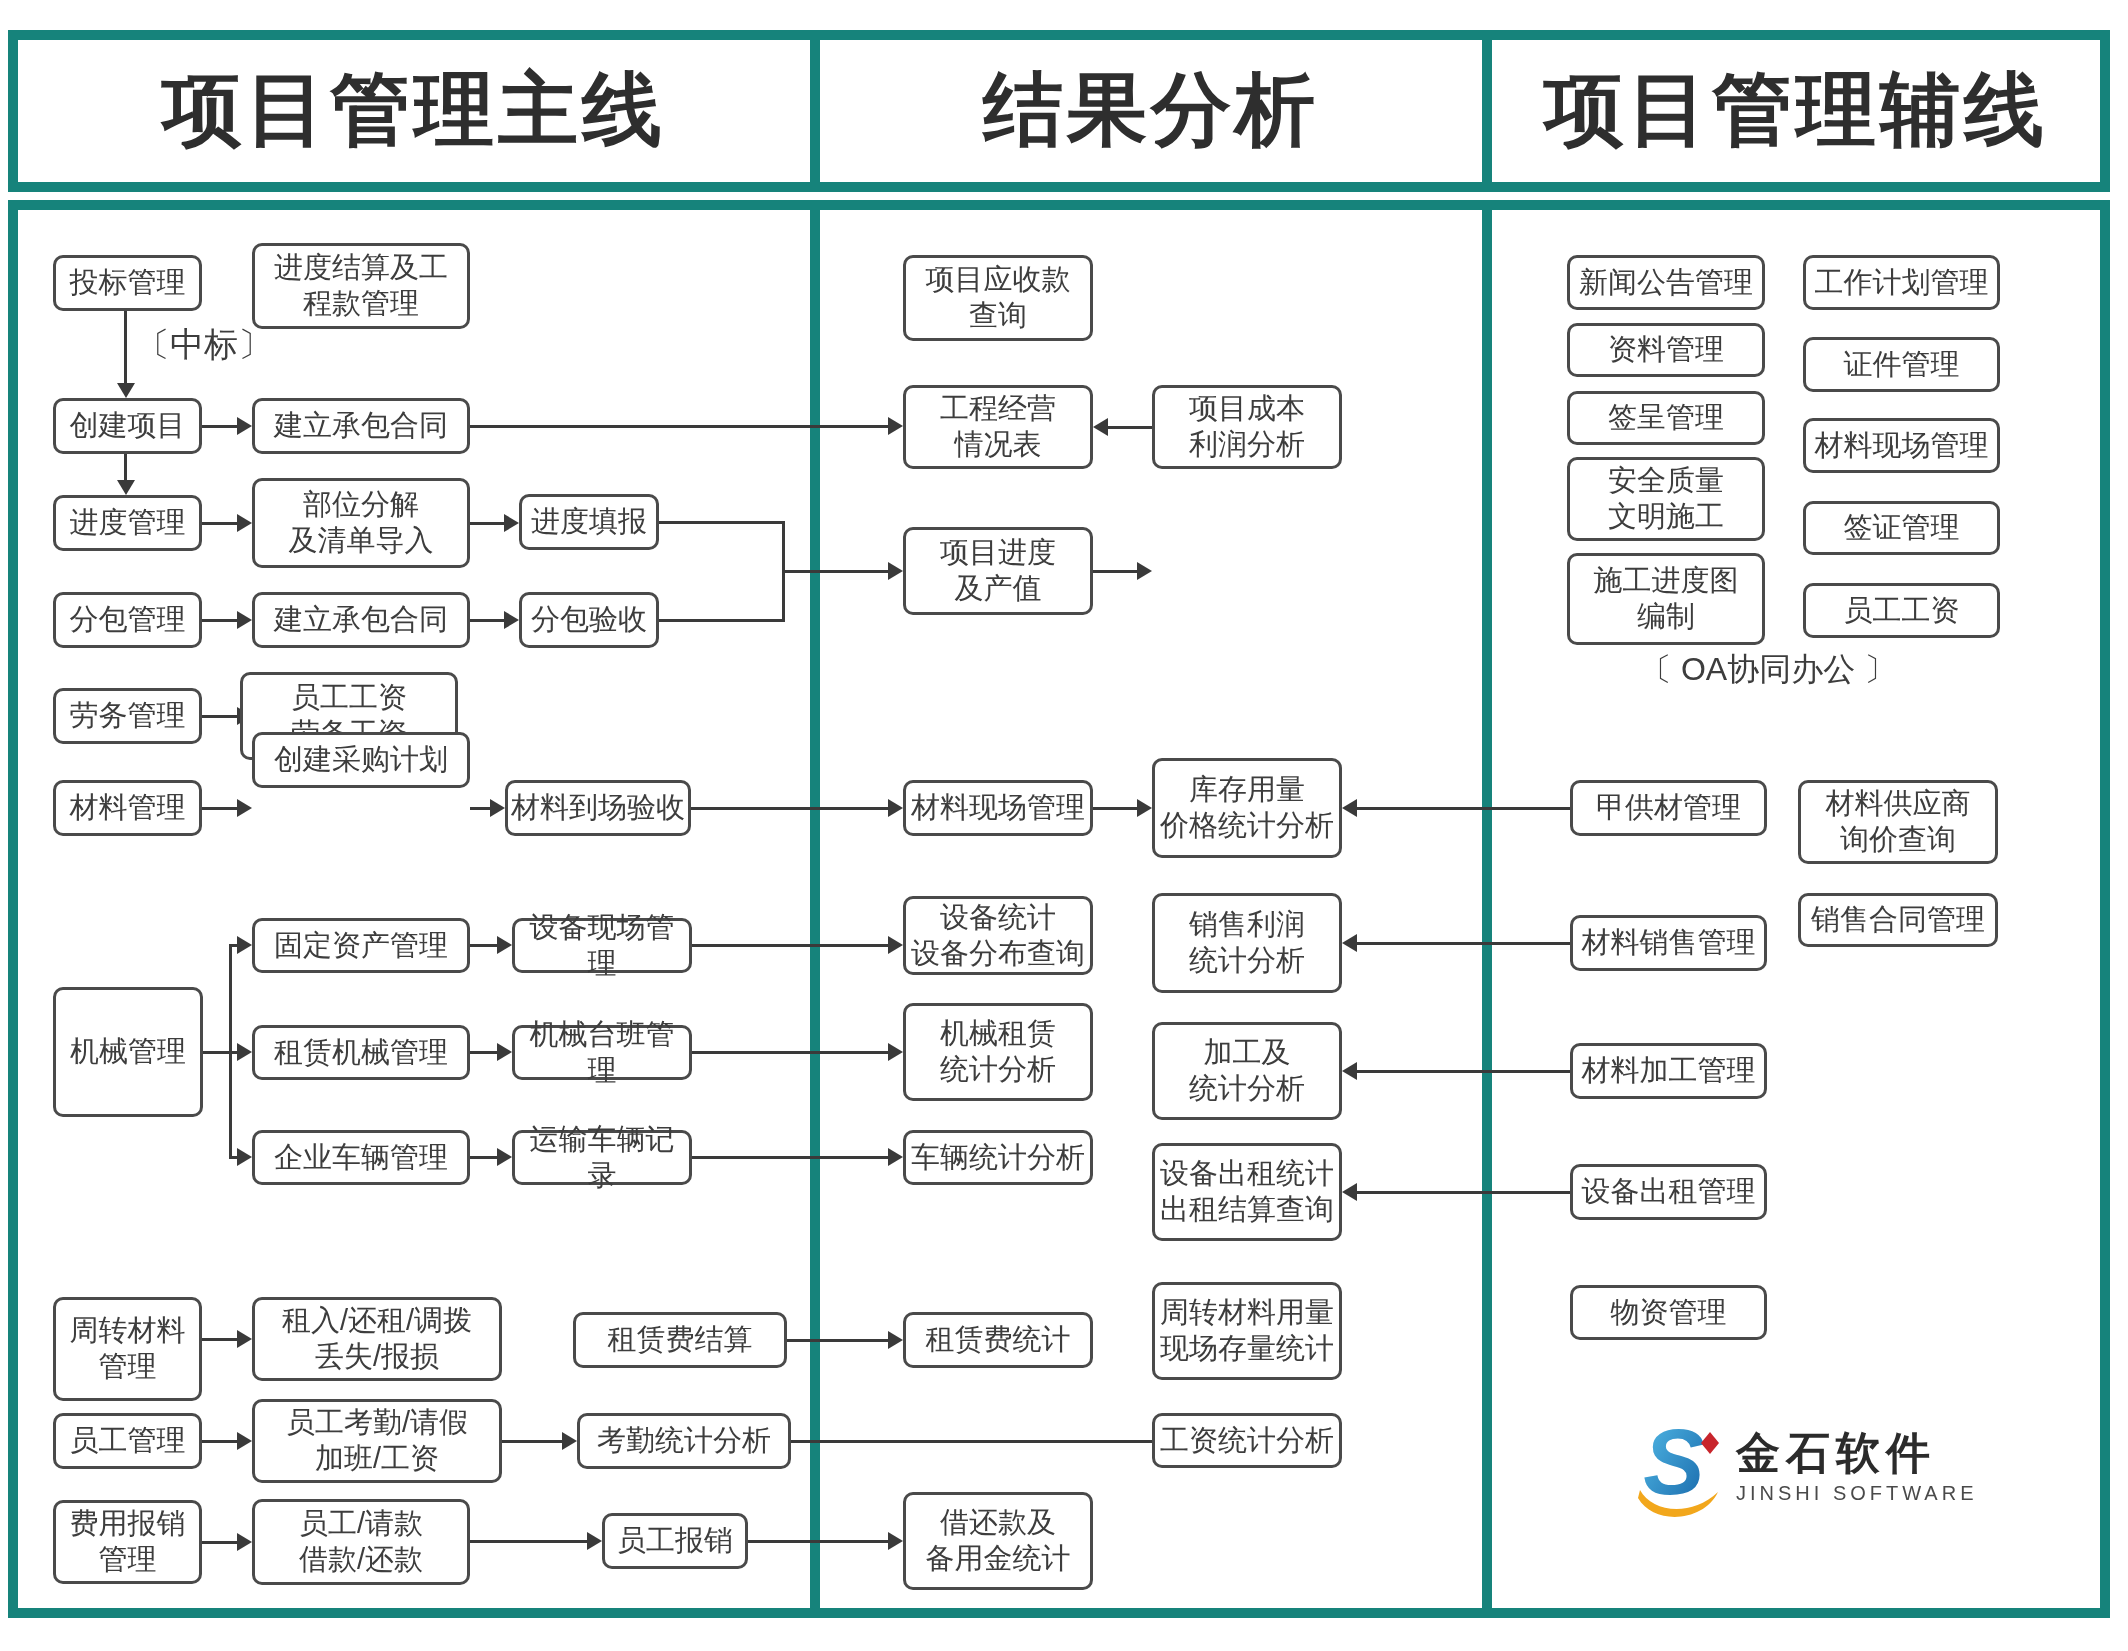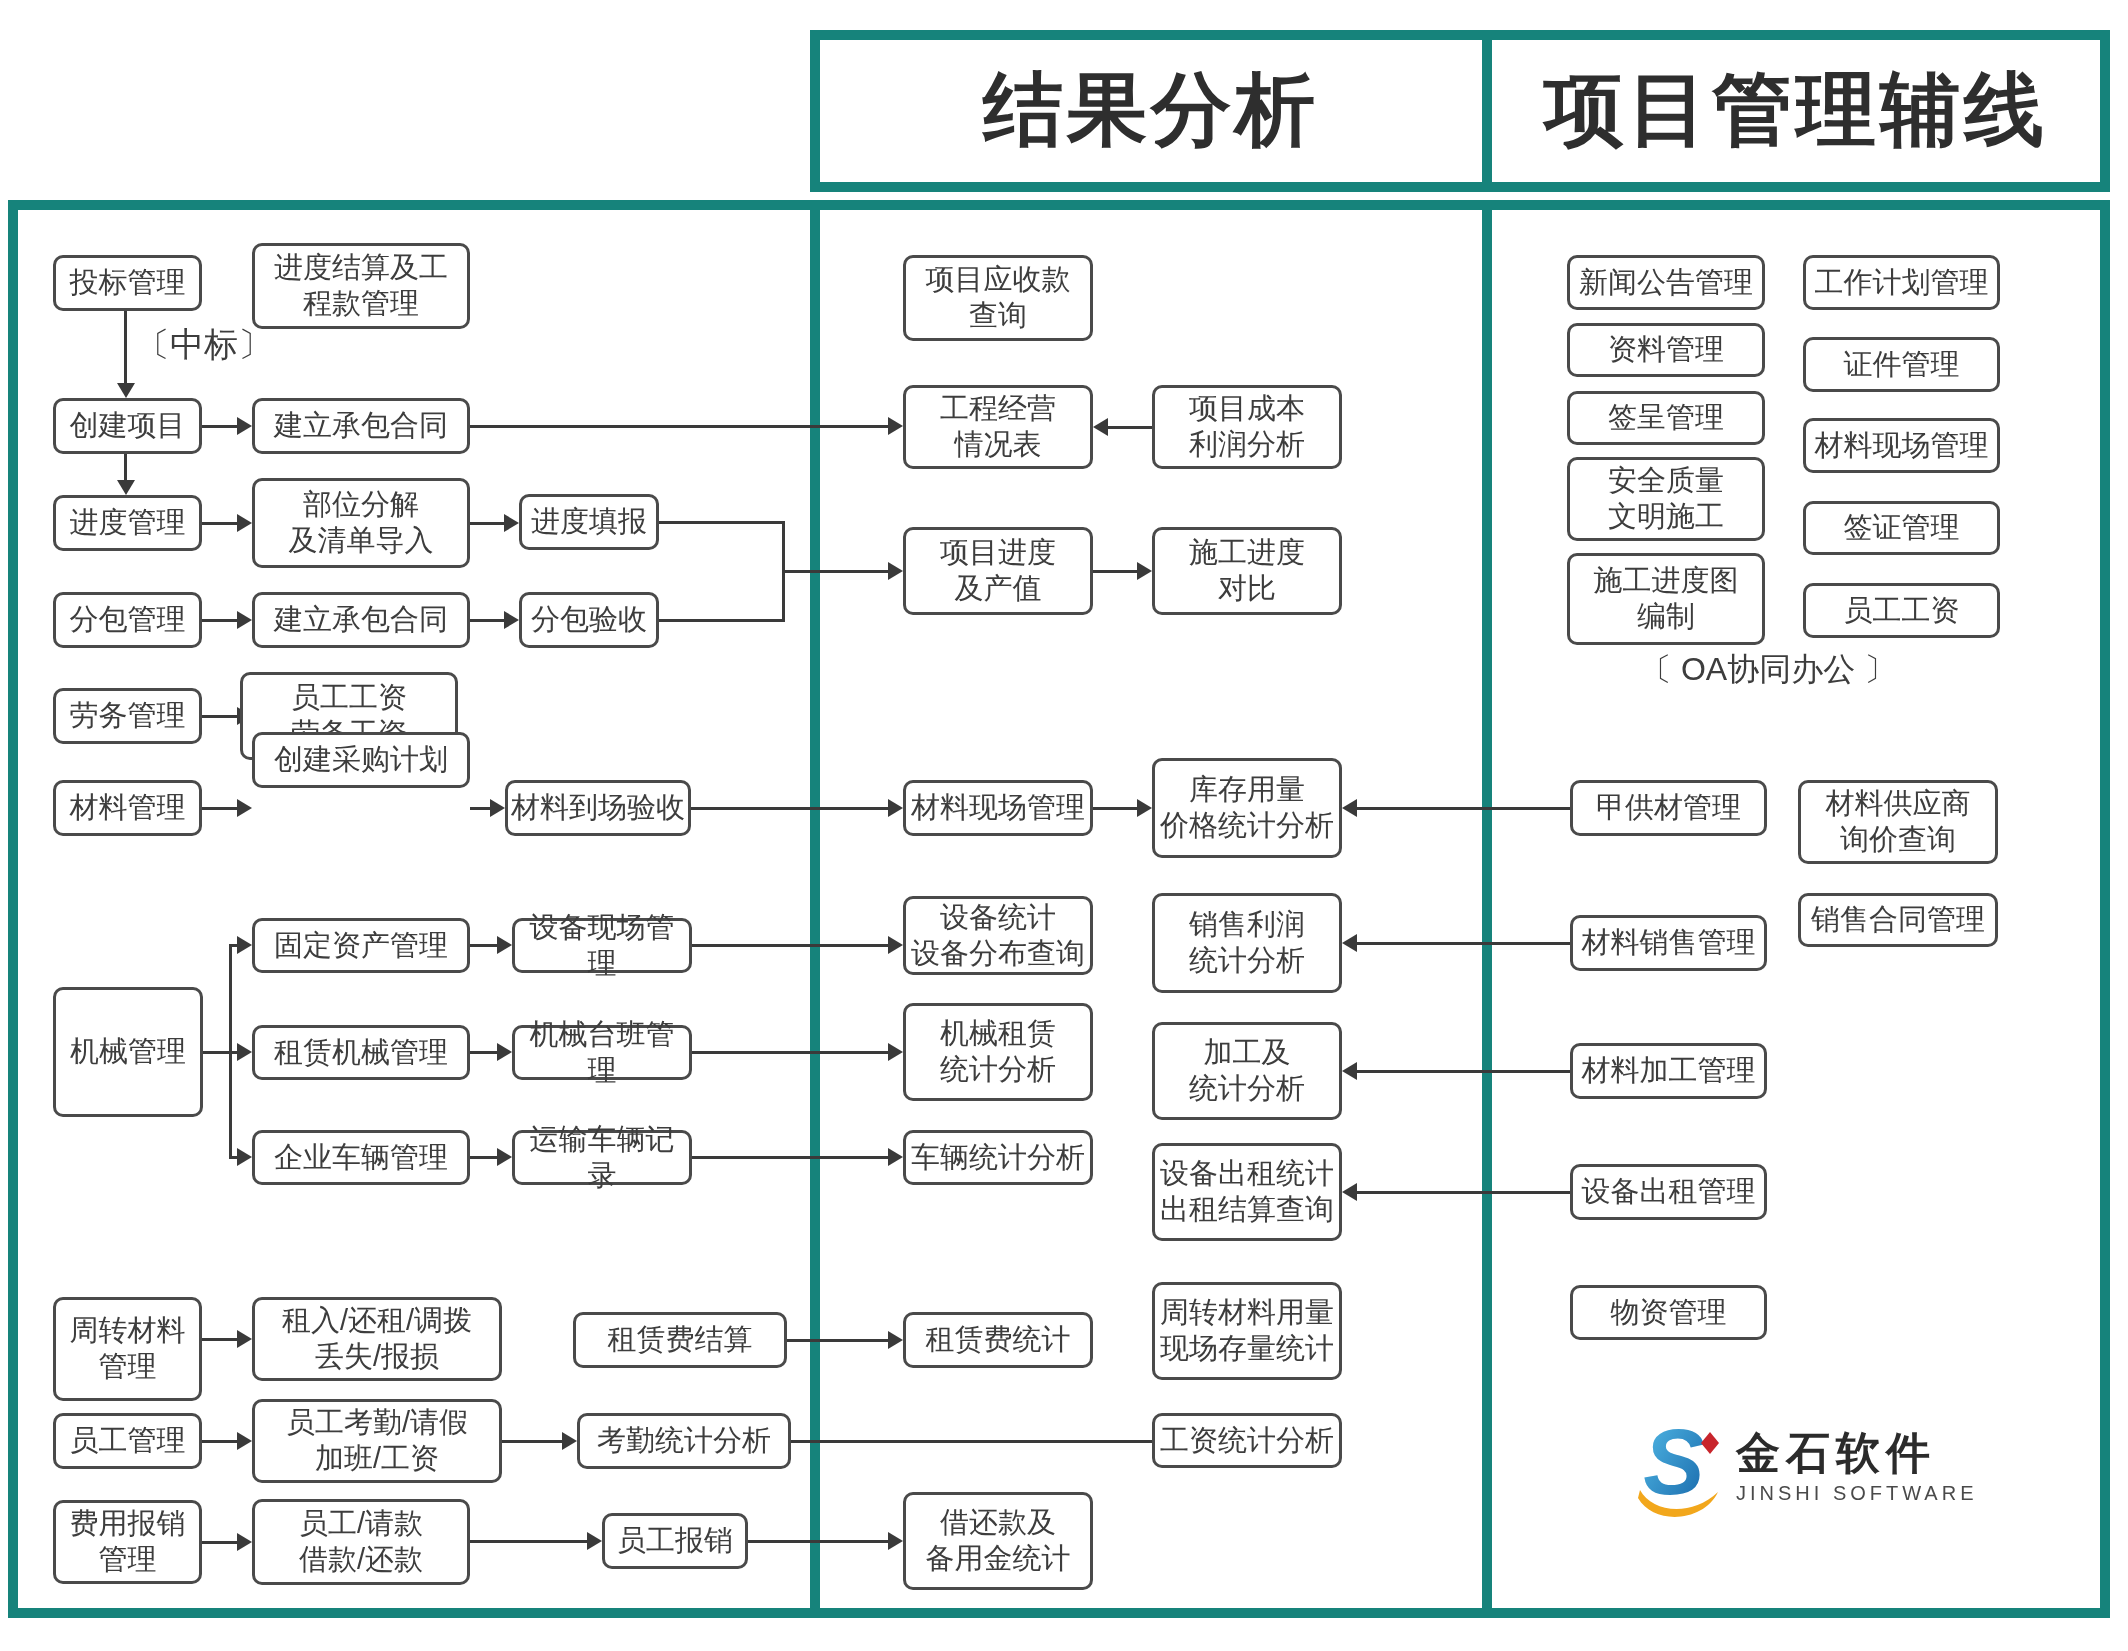"项目管理主线" div.hdr { html: none -> <div>项目管理主线</div> }
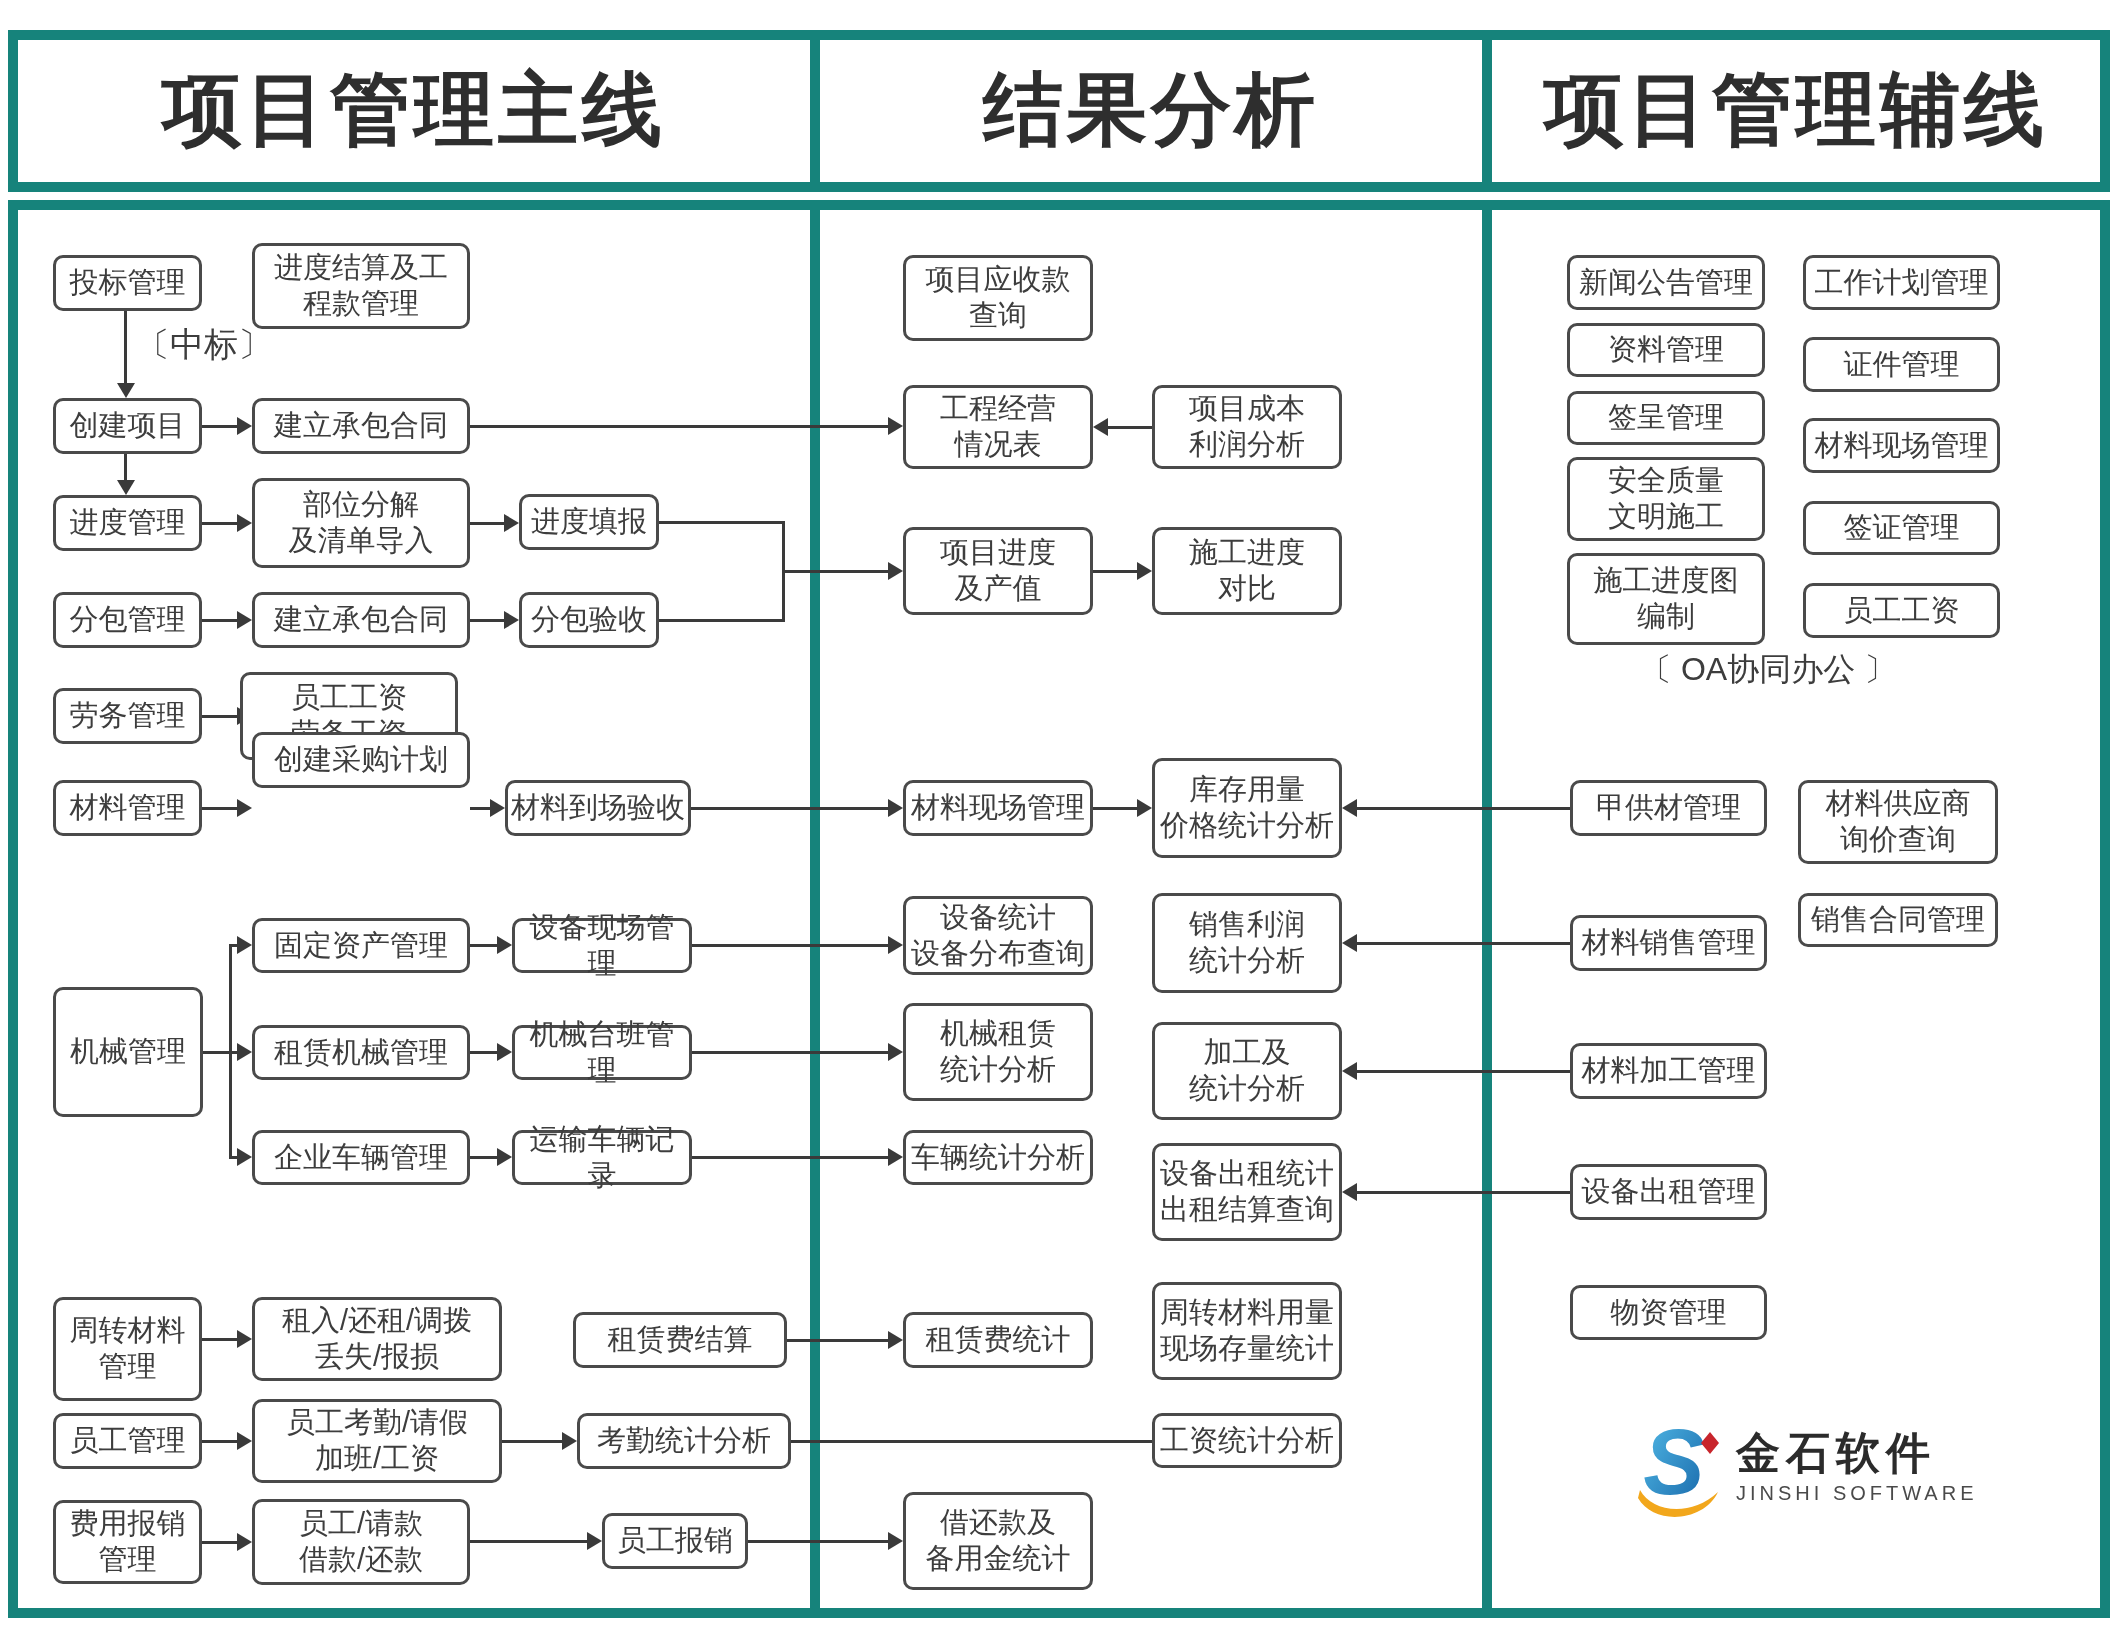"施工进度" div.node { html: <div>施工进度 对比</div> -> none }
